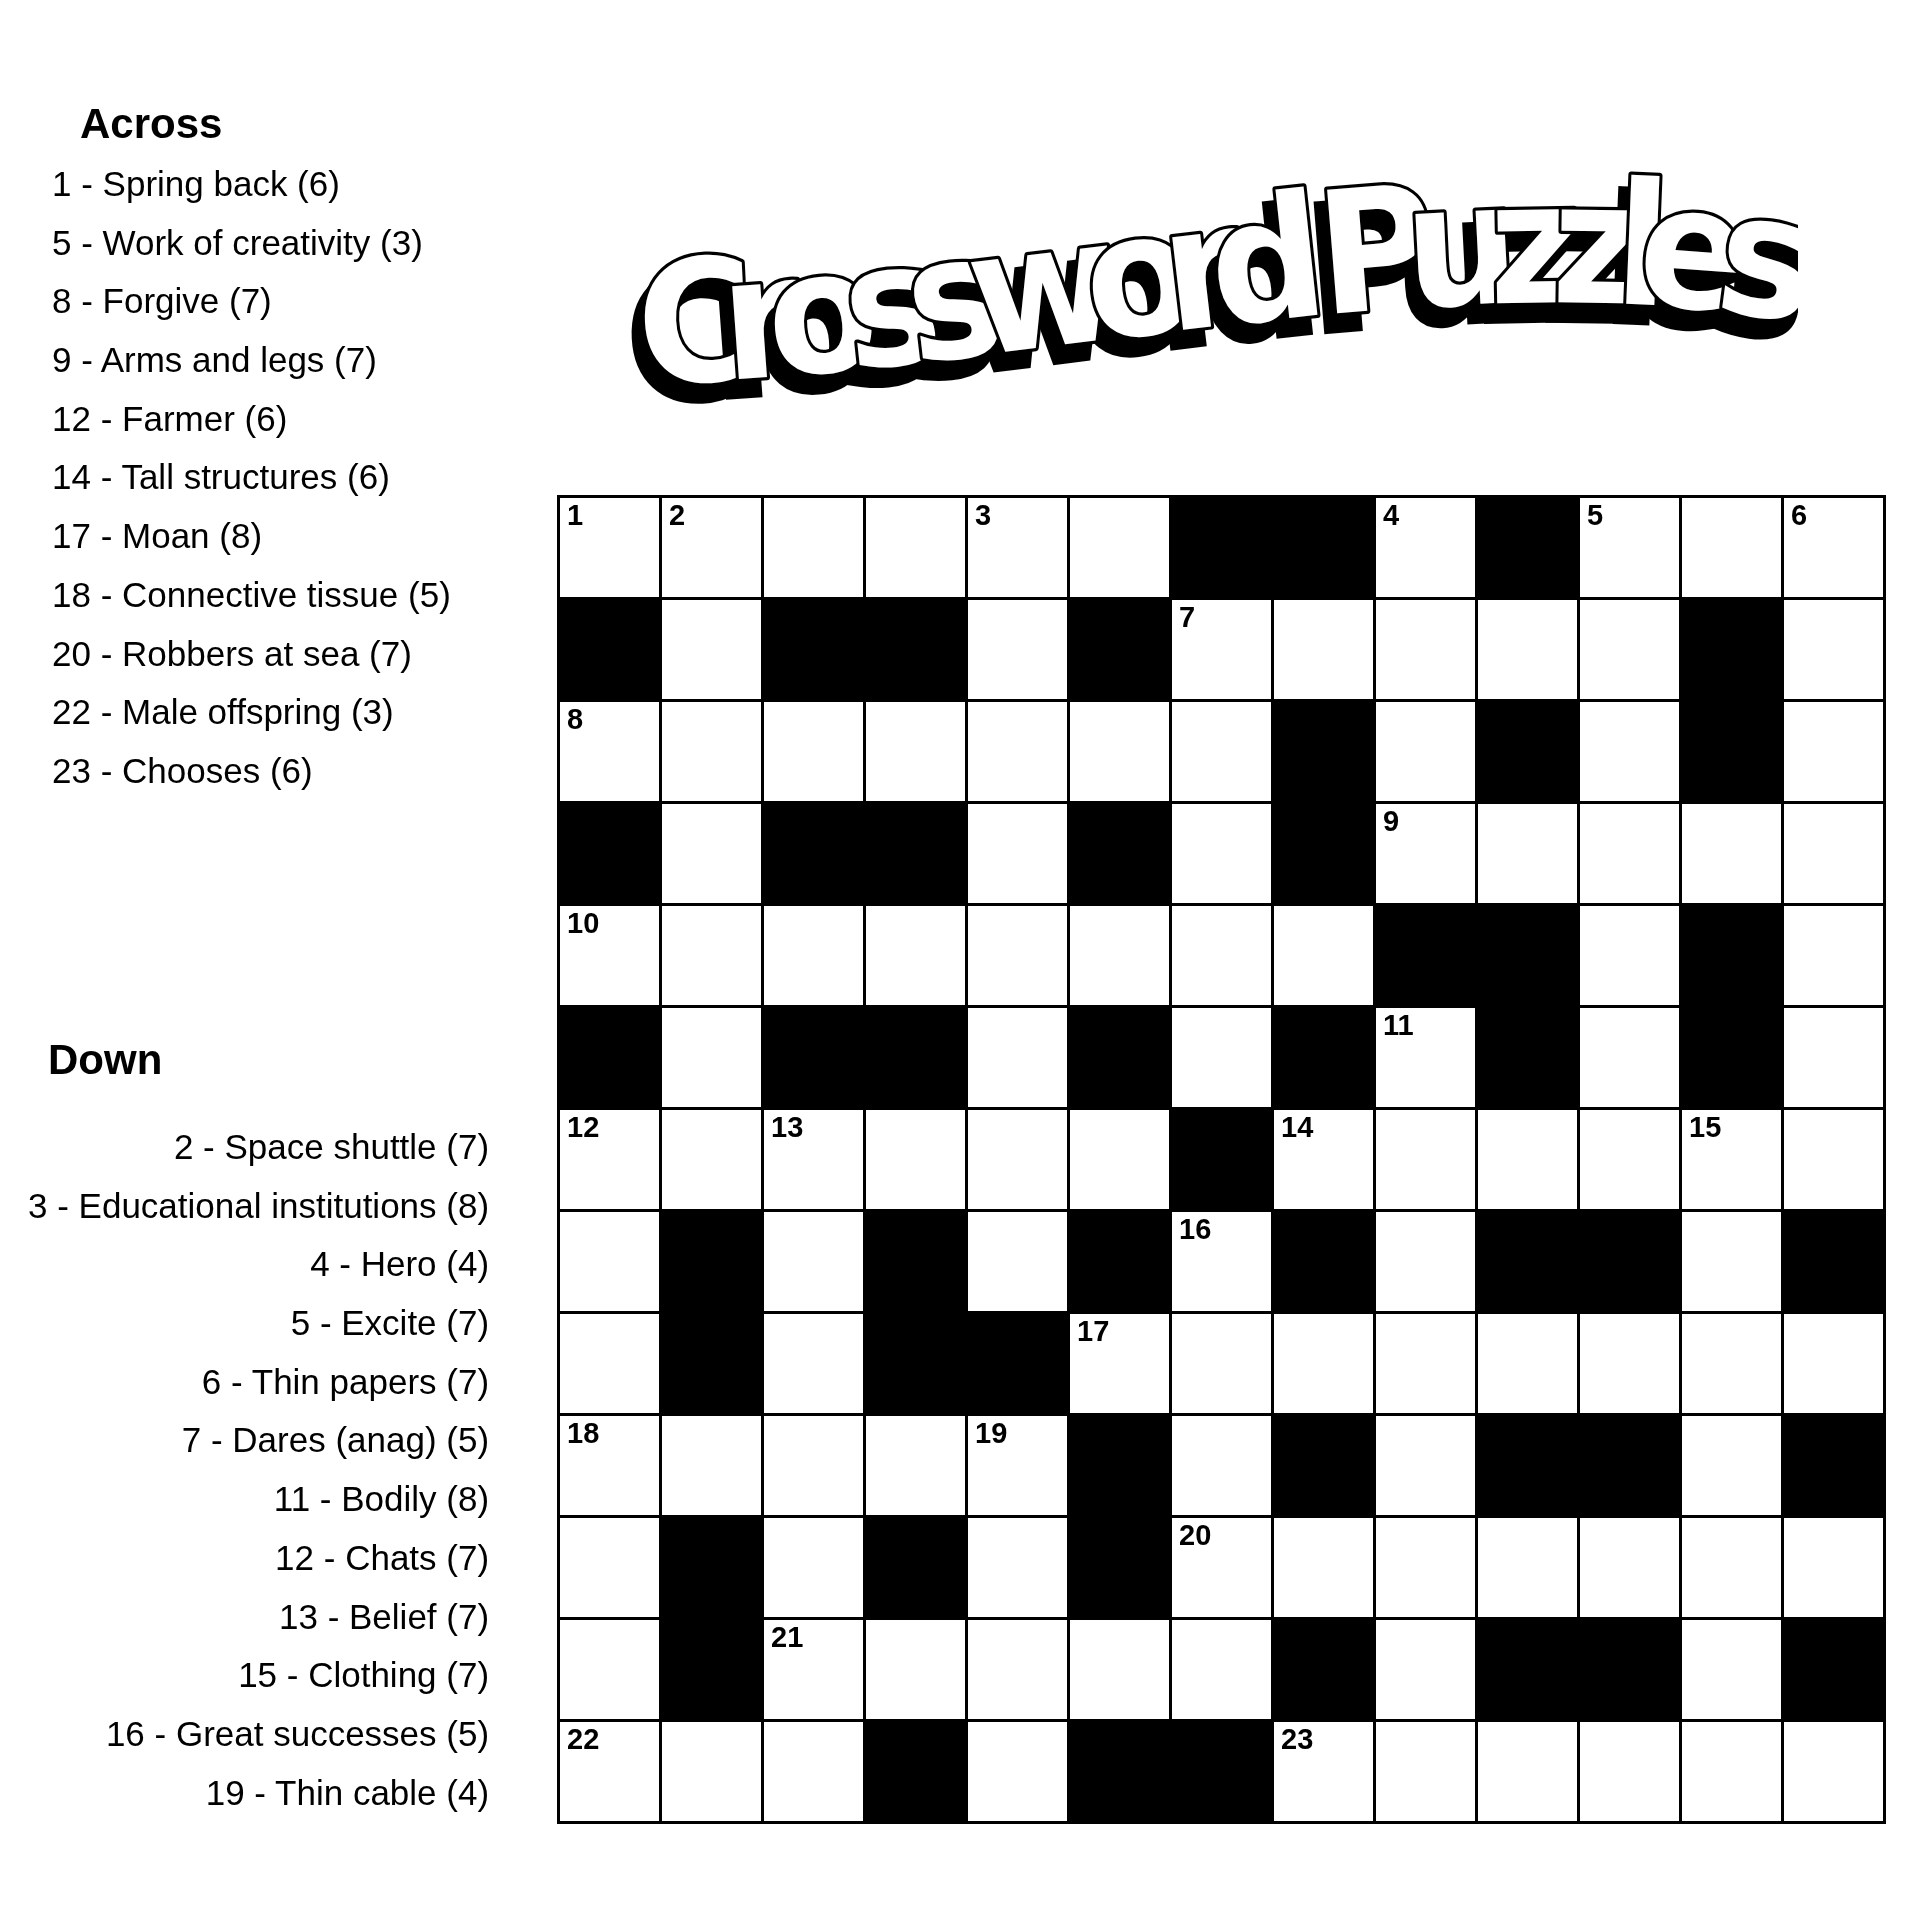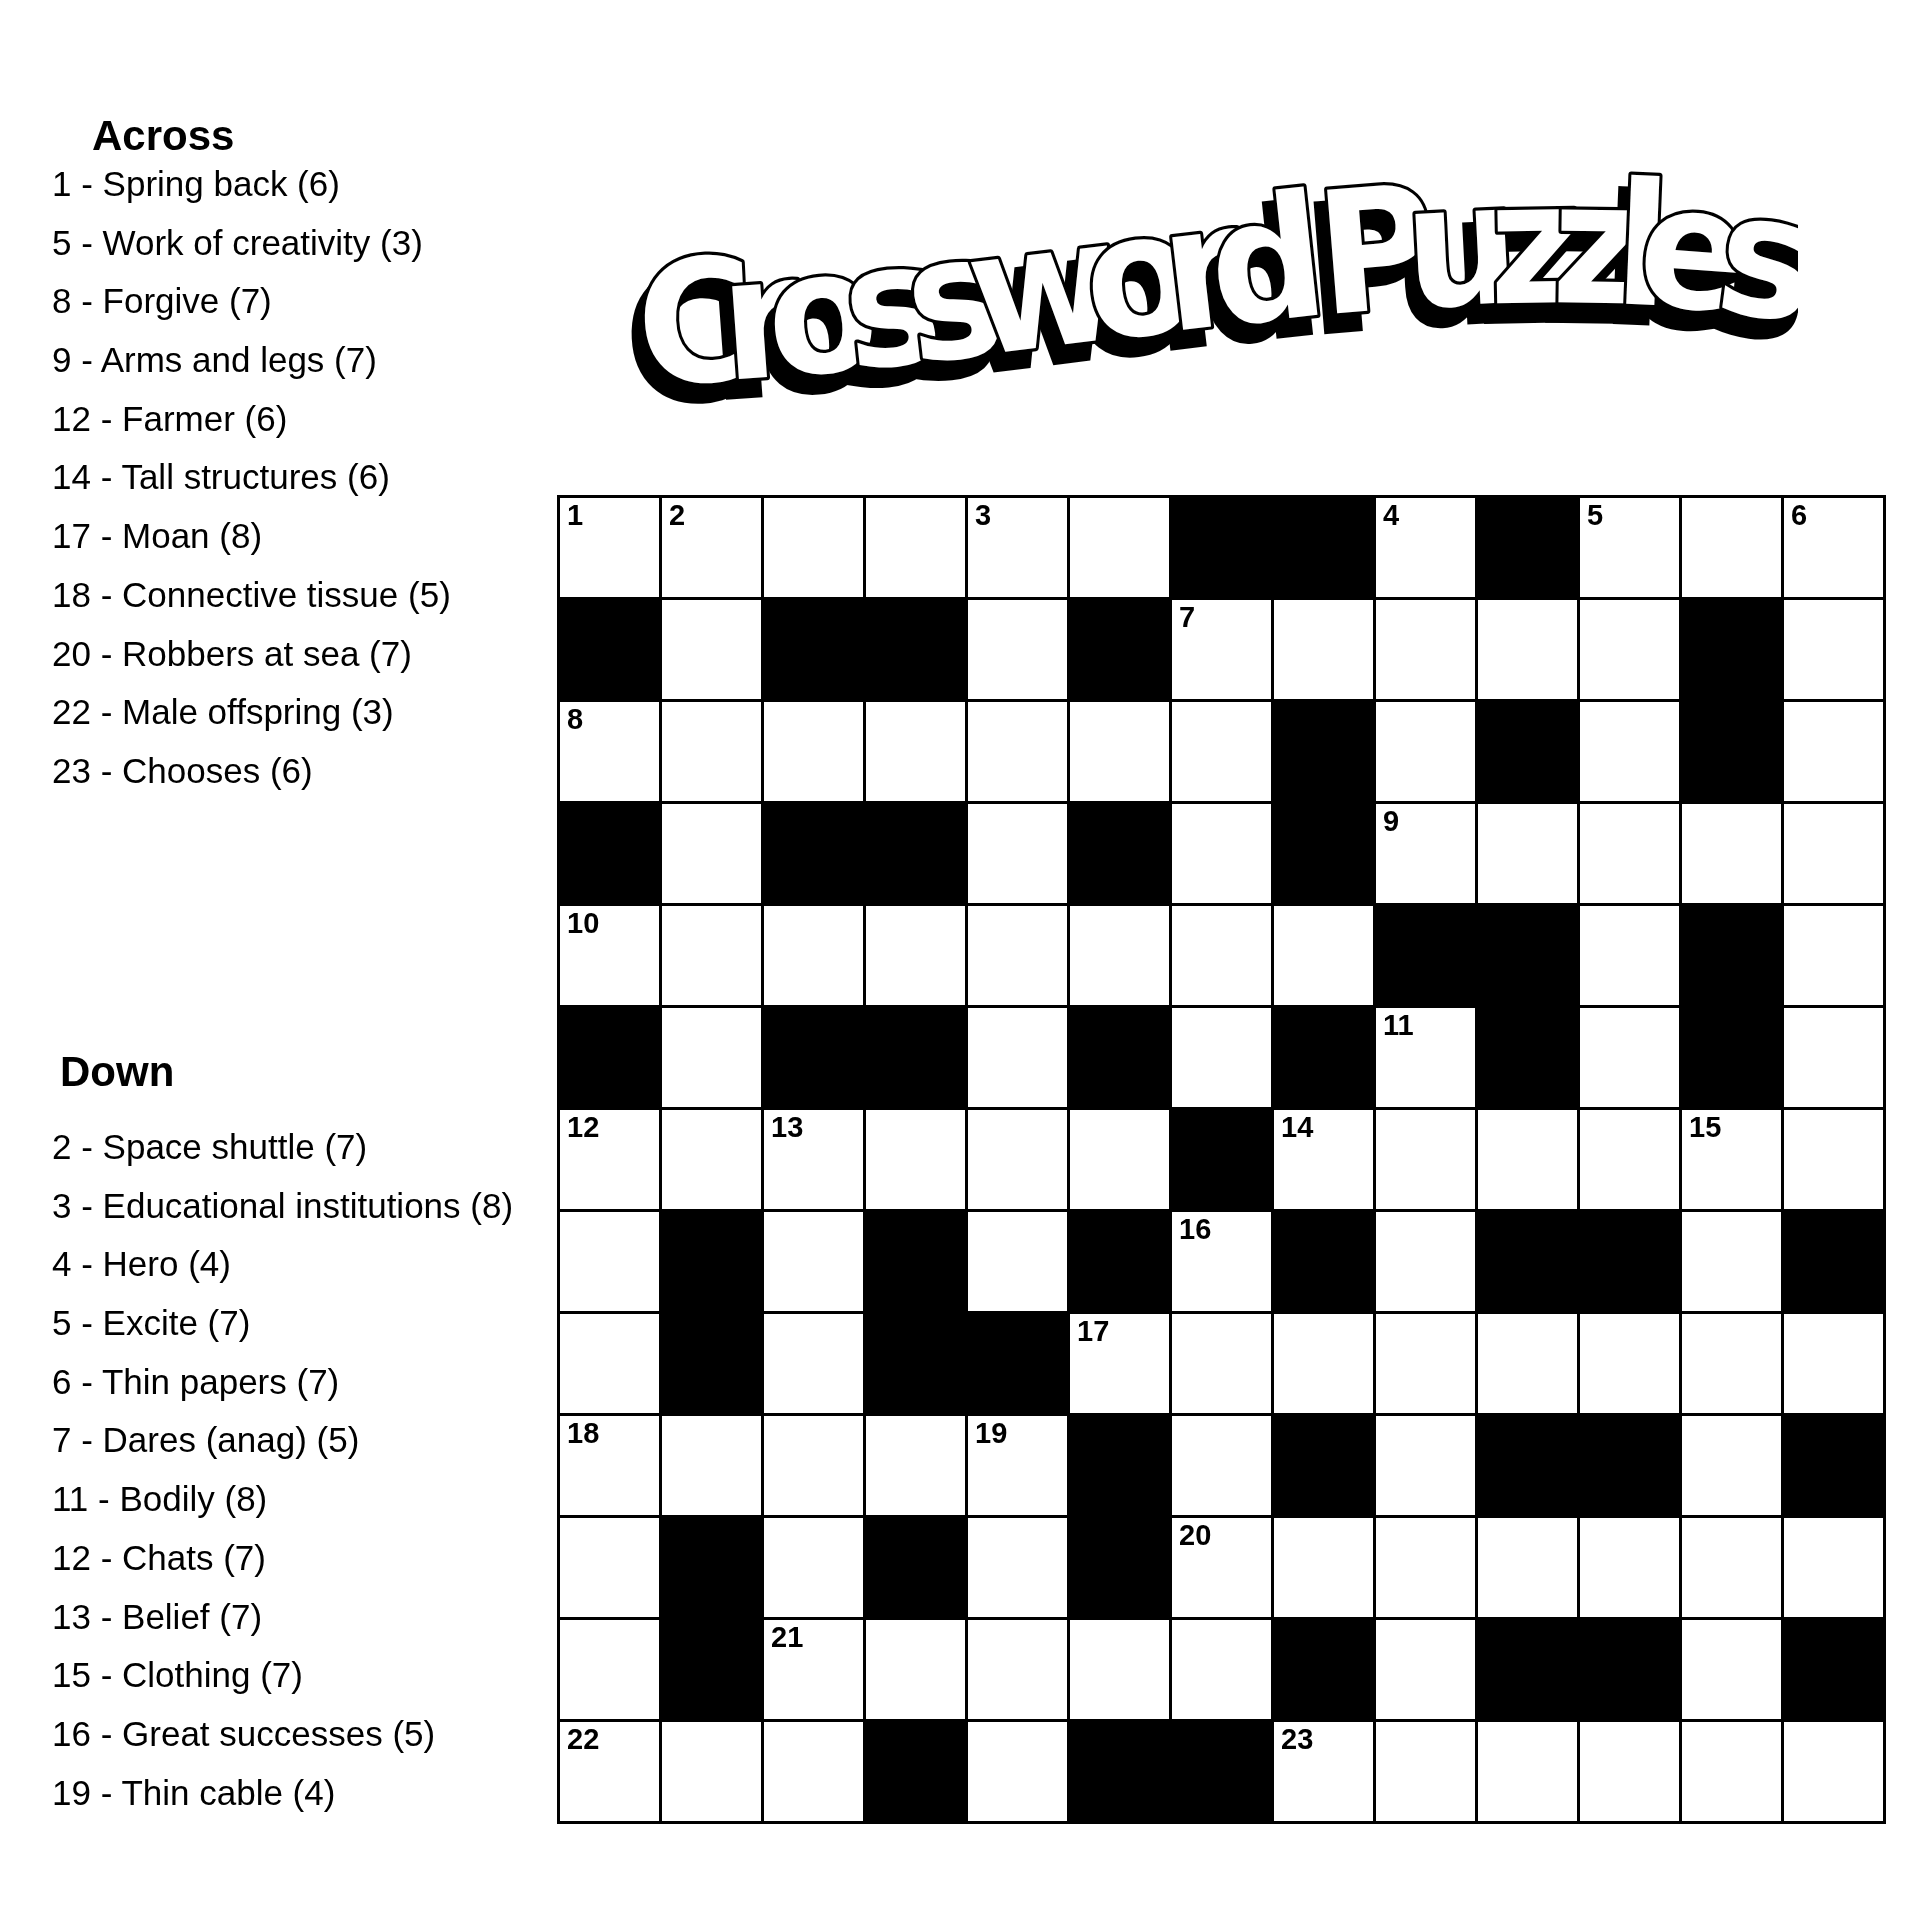"Across" .heading { margin: 12px -> 0 }
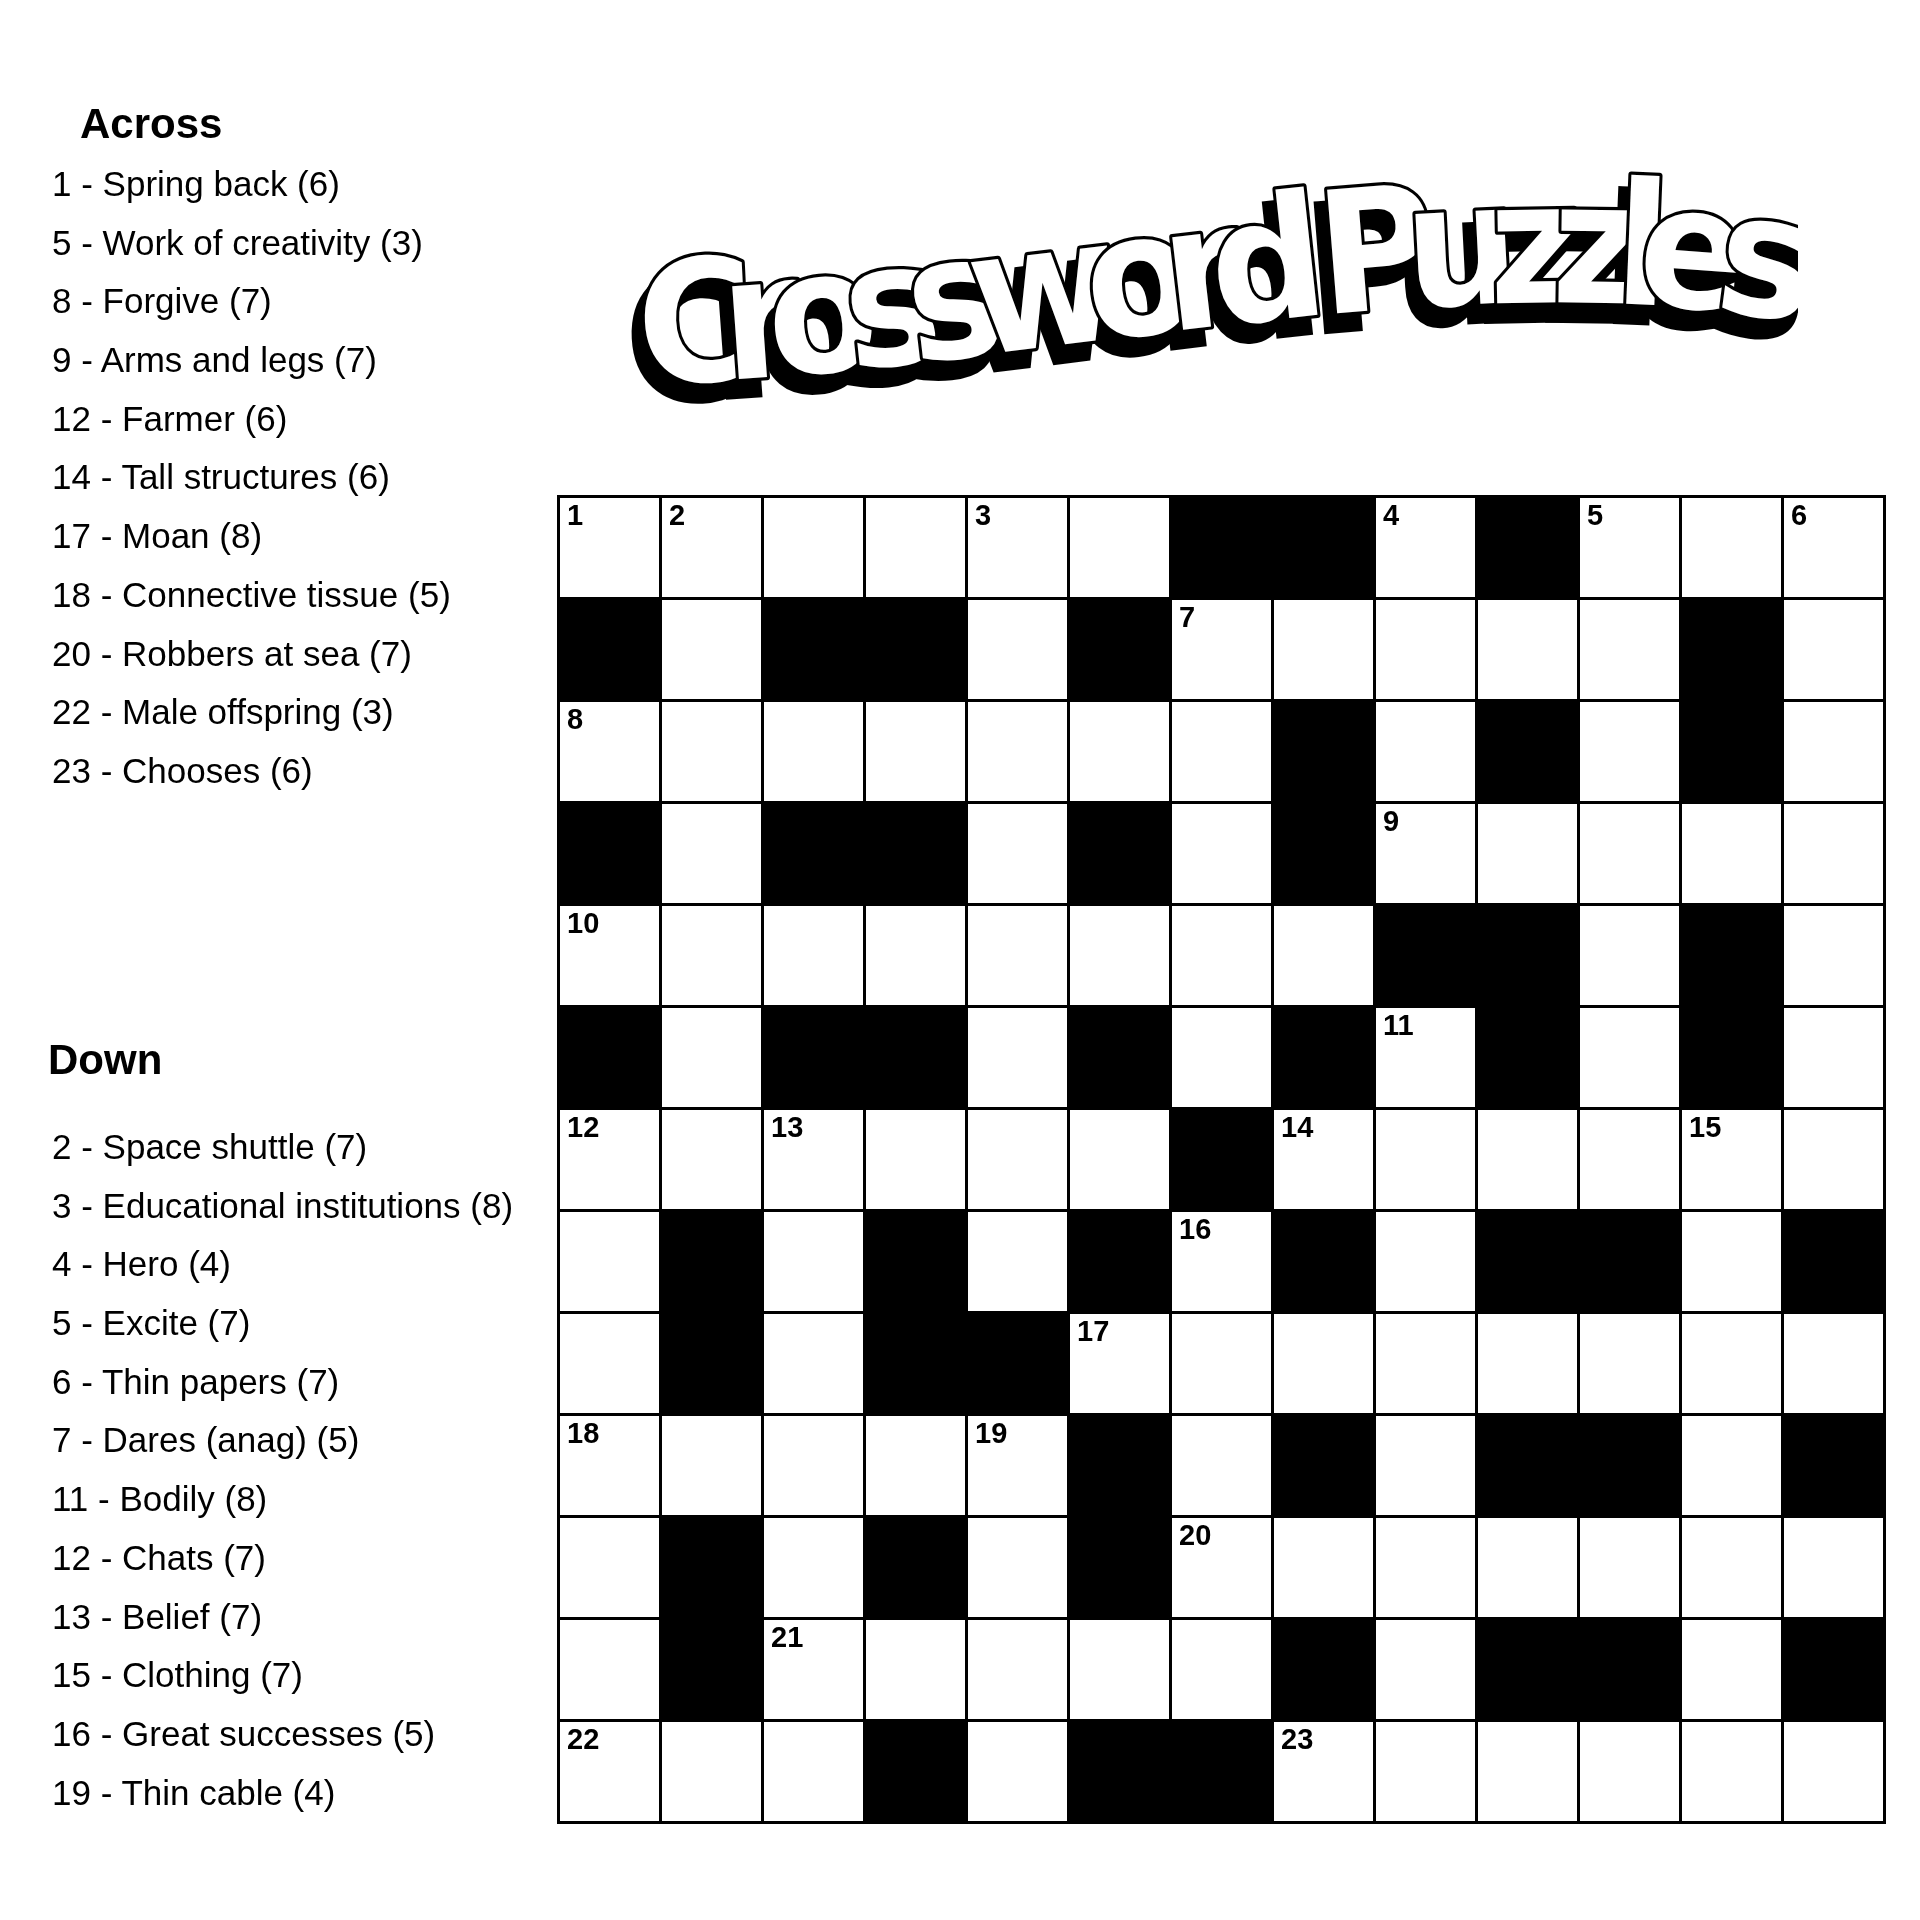"2 - Space shuttle (7)" #down-list { left: 52px -> 28px; text-align: none -> right }
